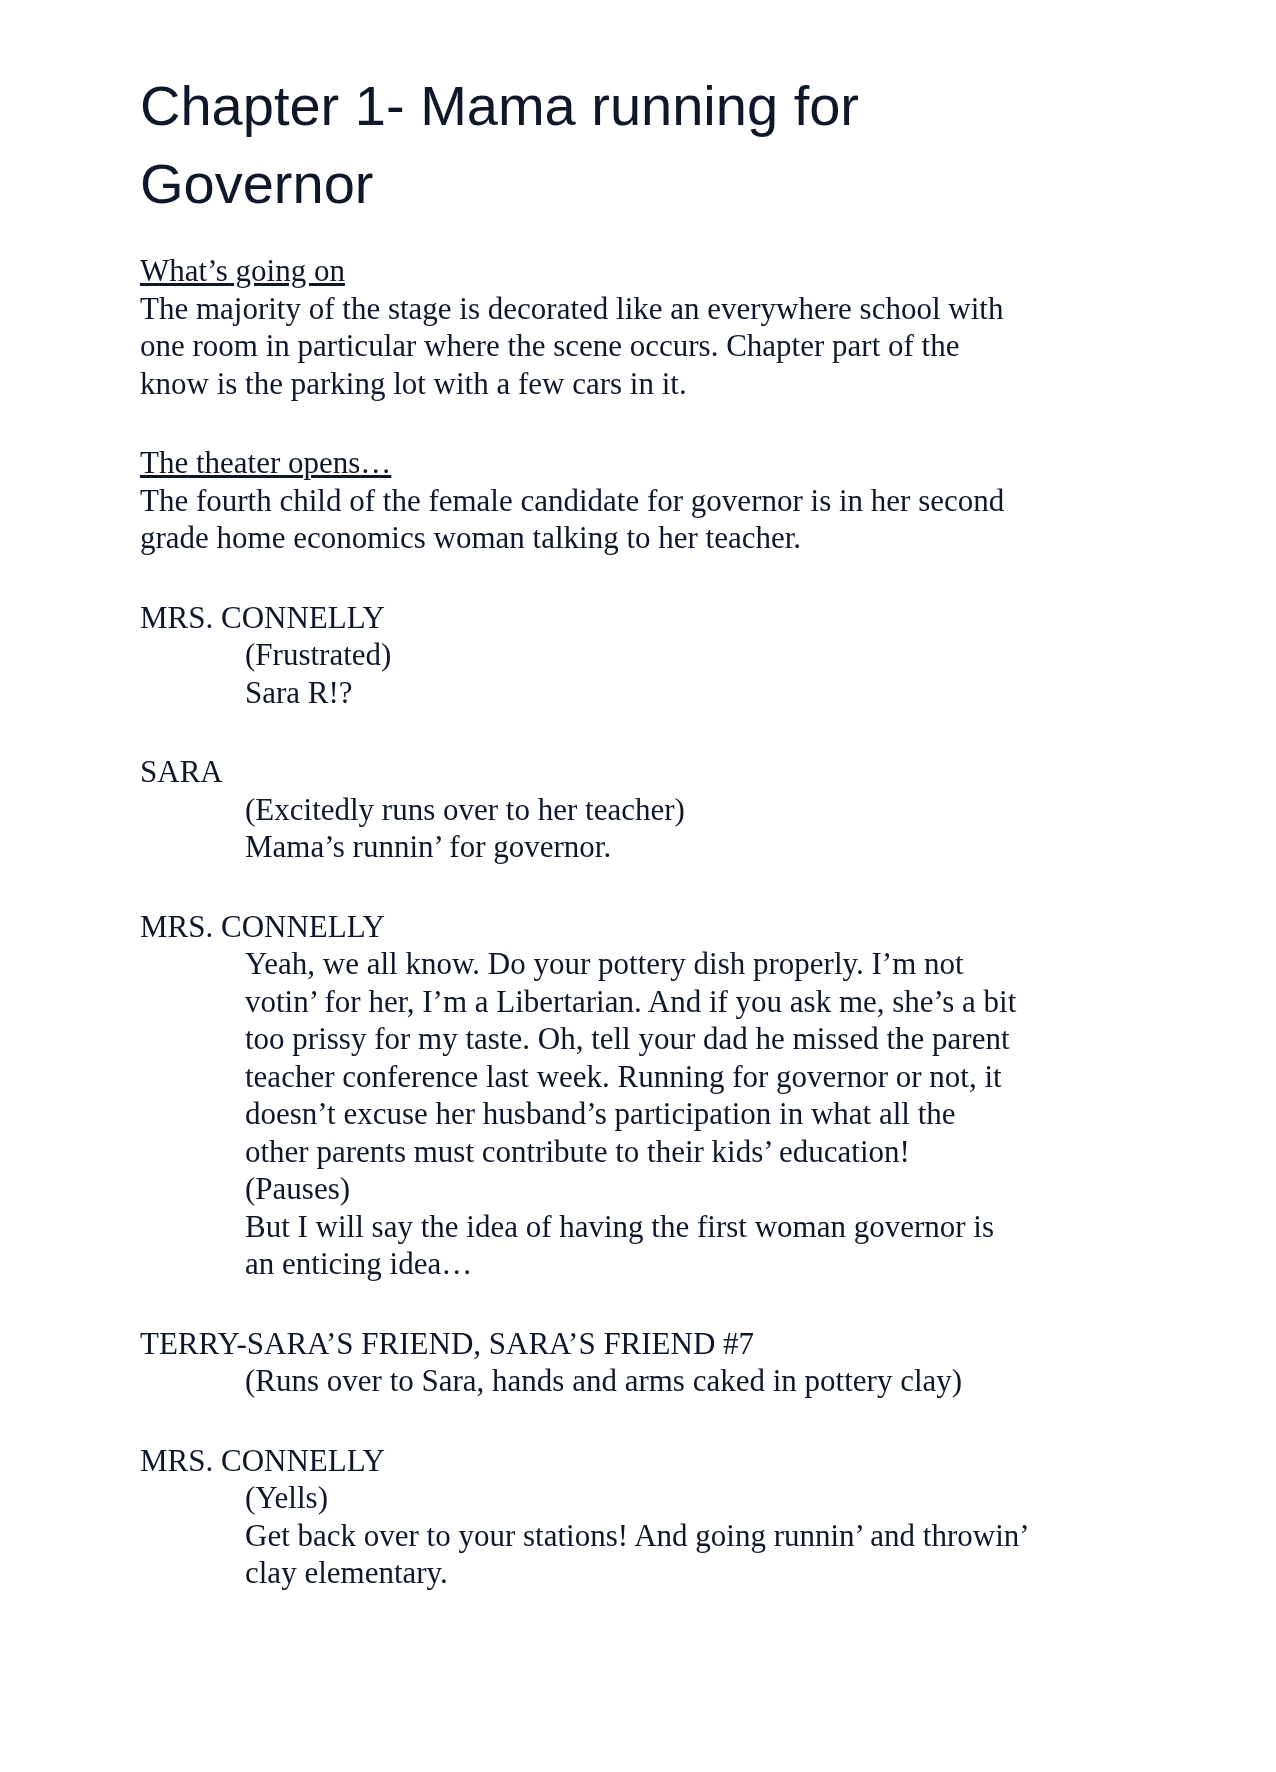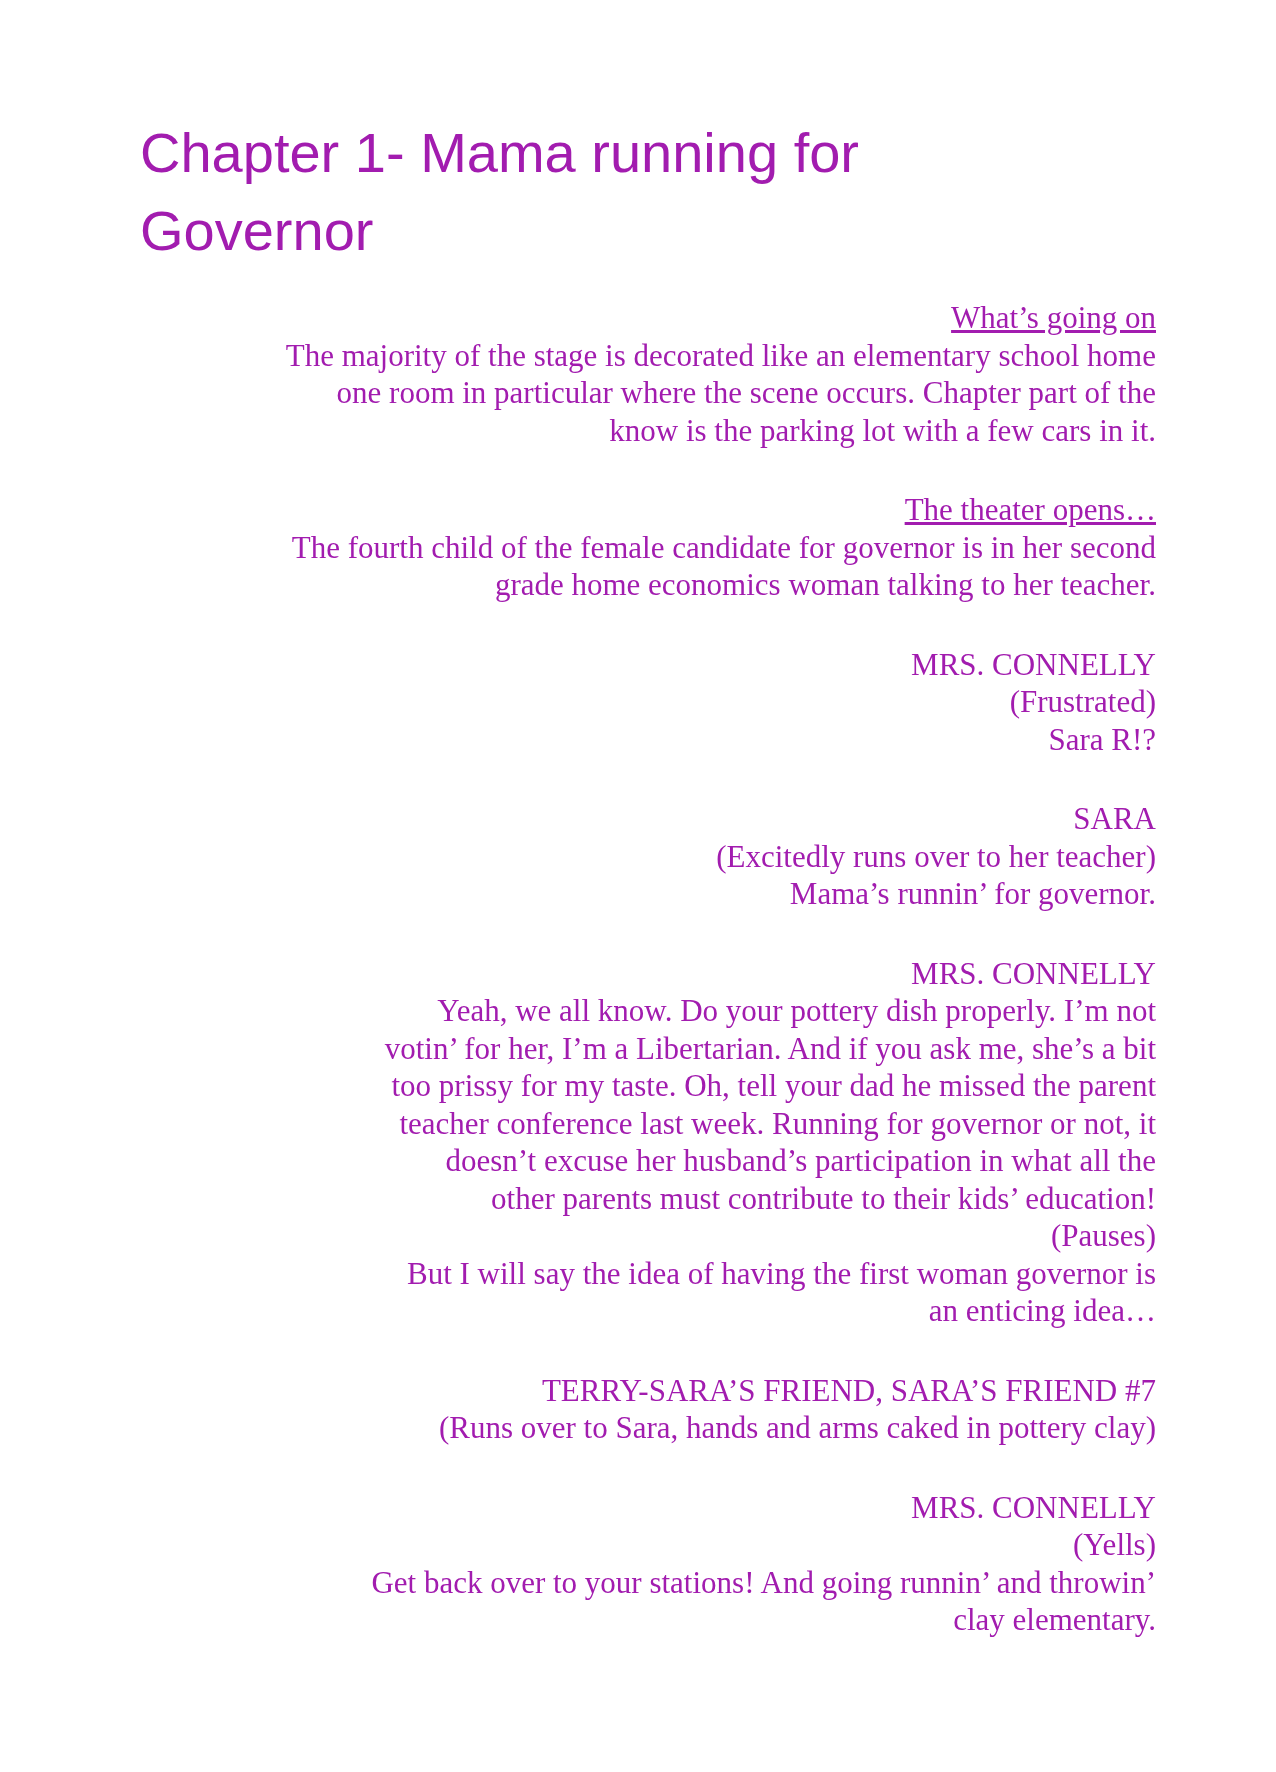"Chapter 1- Mama running for" .page { color: #a21caf -> #0f172a; padding: 114px 120px 0 140px -> 67px 120px 0 140px }
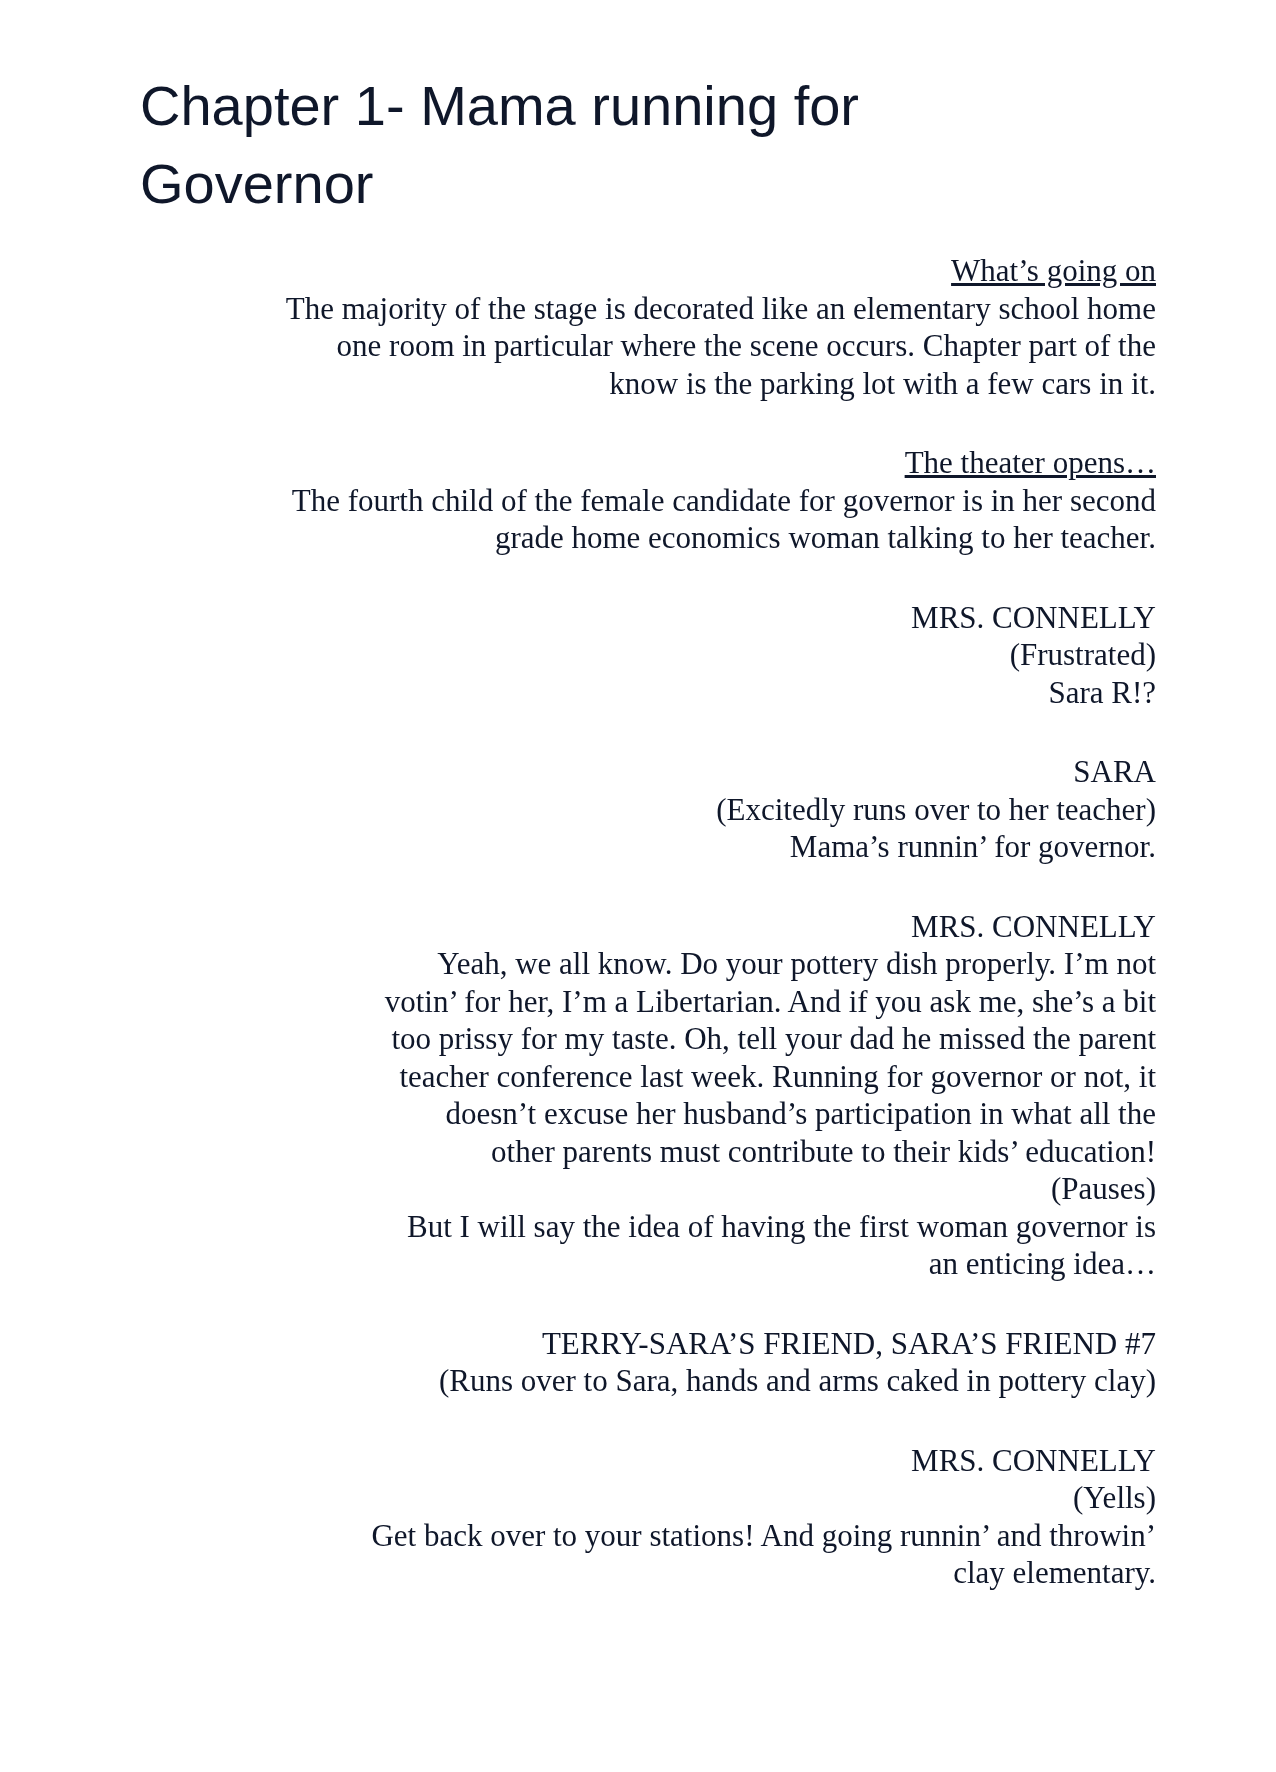"What’s going on" .block { text-align: right -> none }
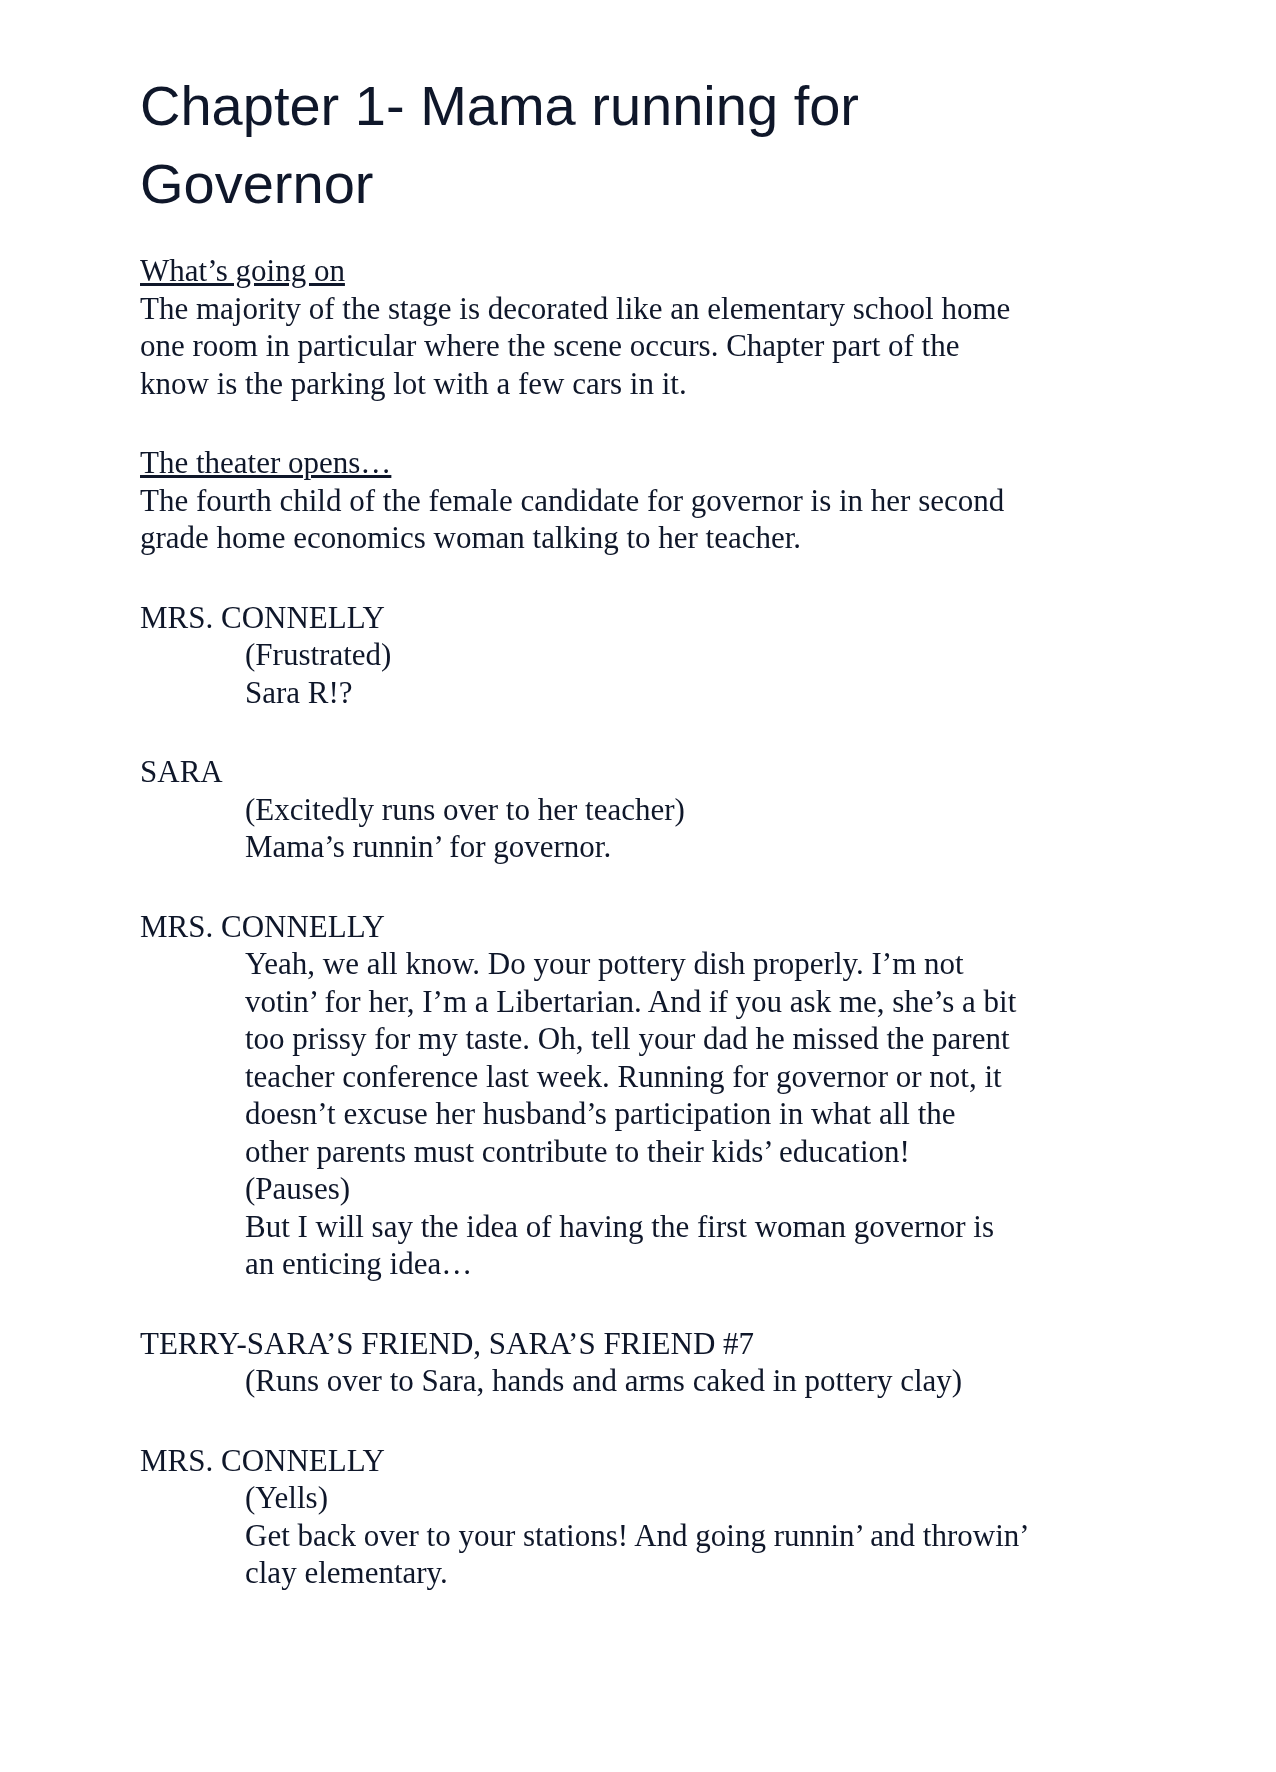"The majority of the stage" div.line { text: elementary school home -> everywhere school with }
